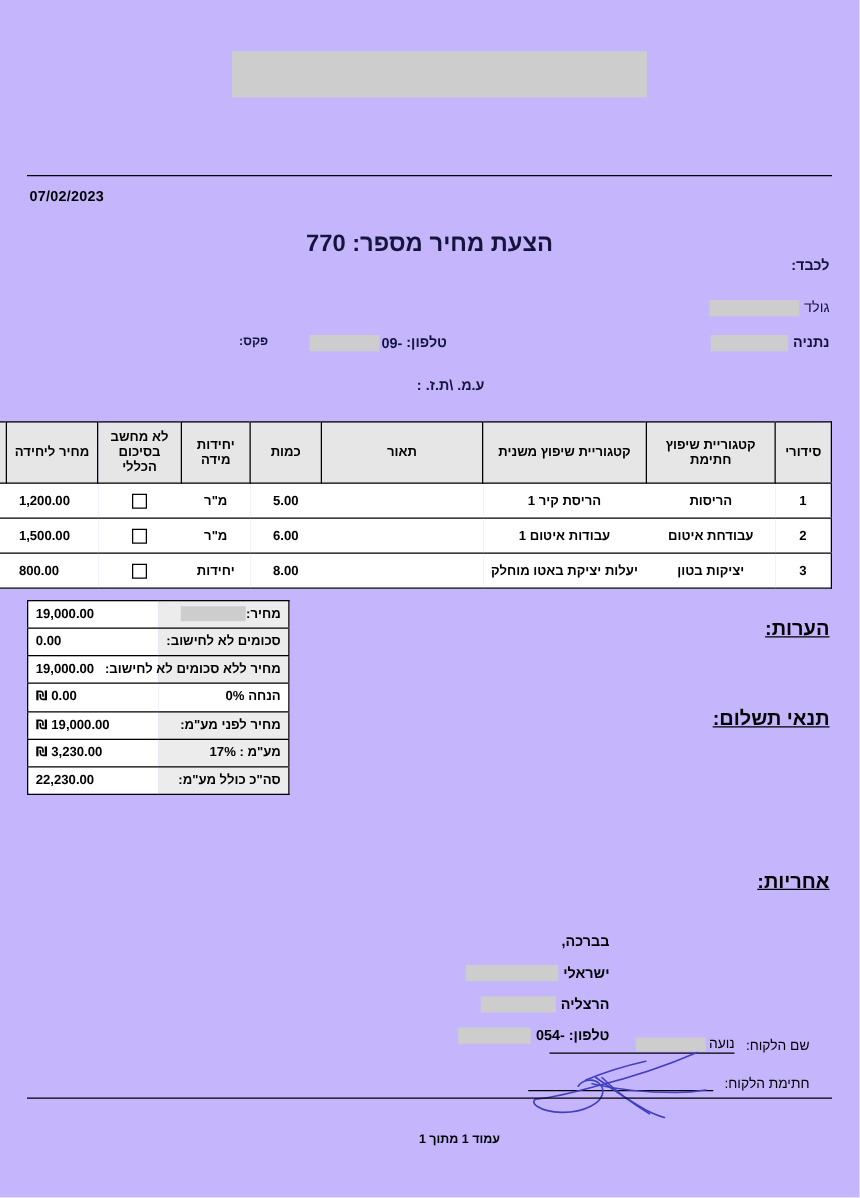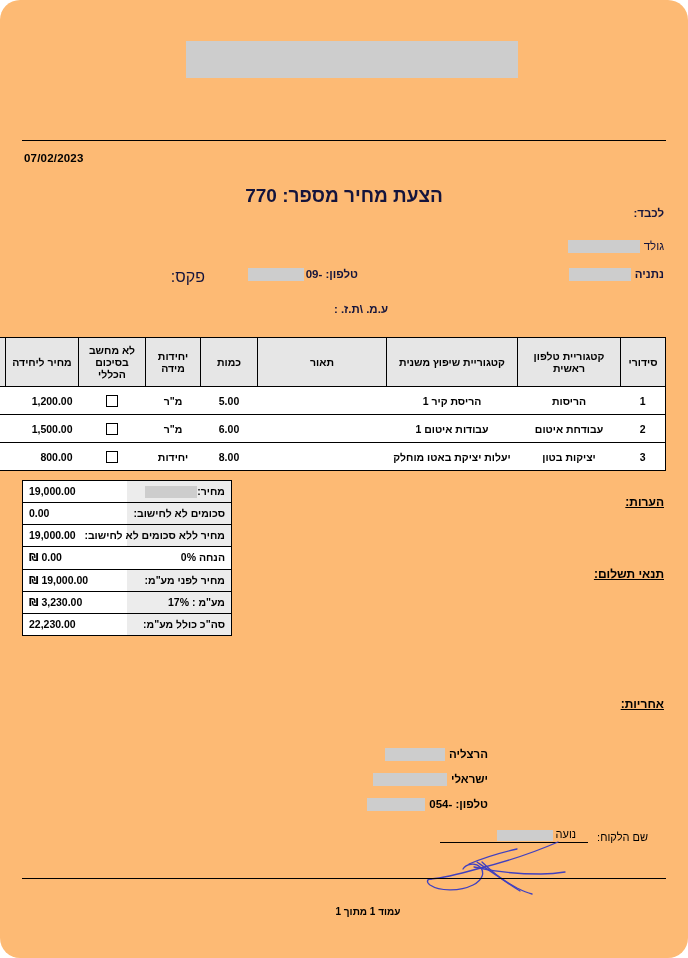"07/02/2023" .page { background: #fdba74 -> #c4b5fd; border-radius: 20px -> none }
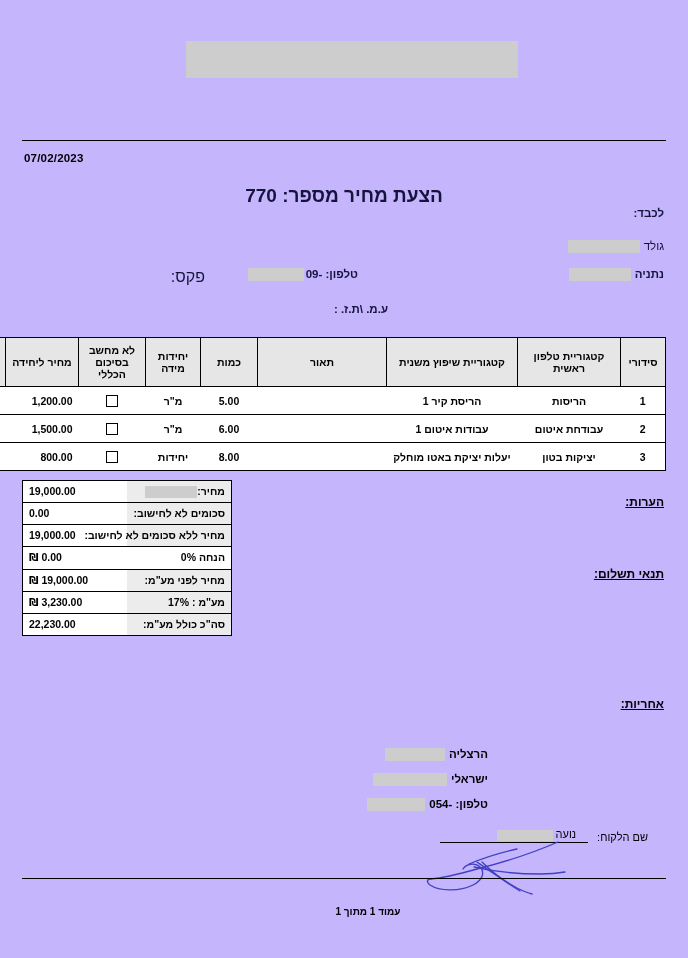"פקס:" .fax-block { font-size: 16px -> 10px; font-weight: normal -> bold; right: 483px -> 473px }
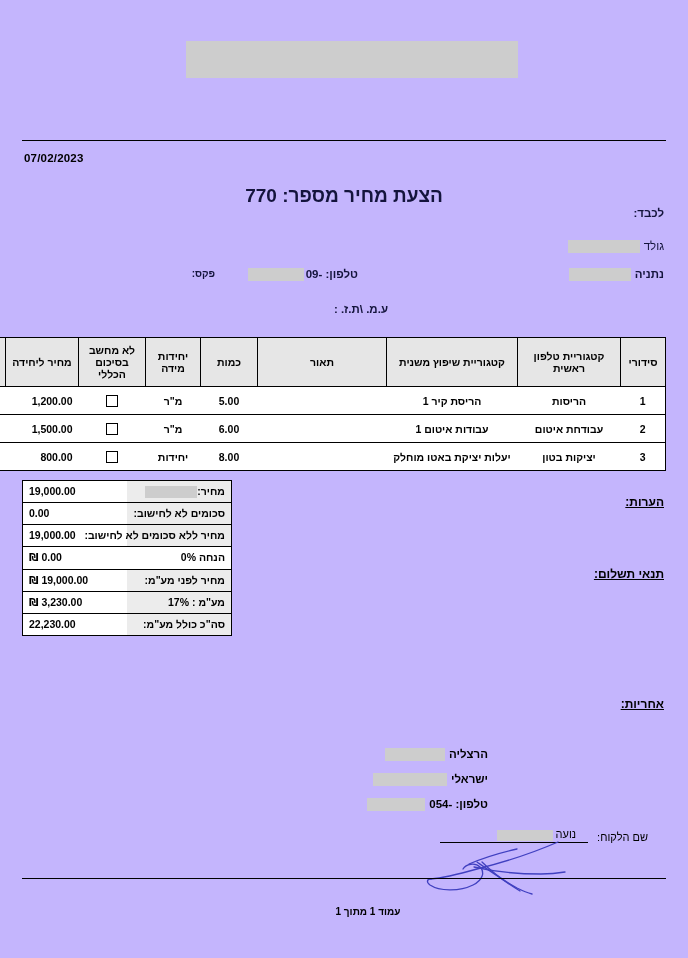"קטגוריית טלפון ראשית" th.c-cat1 { text: טלפון ראשית -> שיפוץ חתימת }
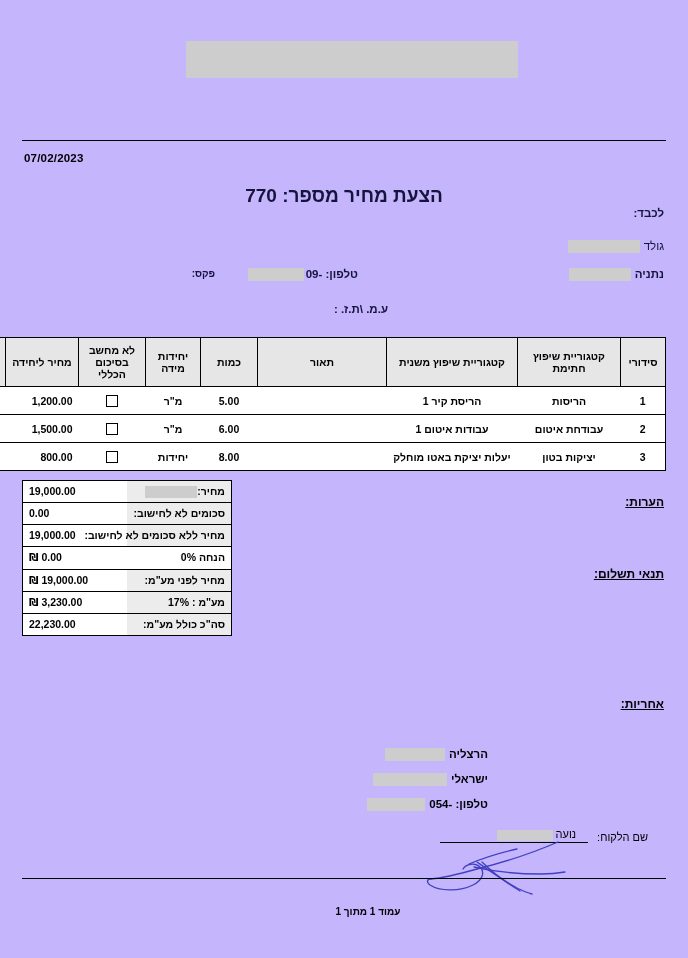"1,200.00" td.c-price, td.c-total { text-align: right -> left }
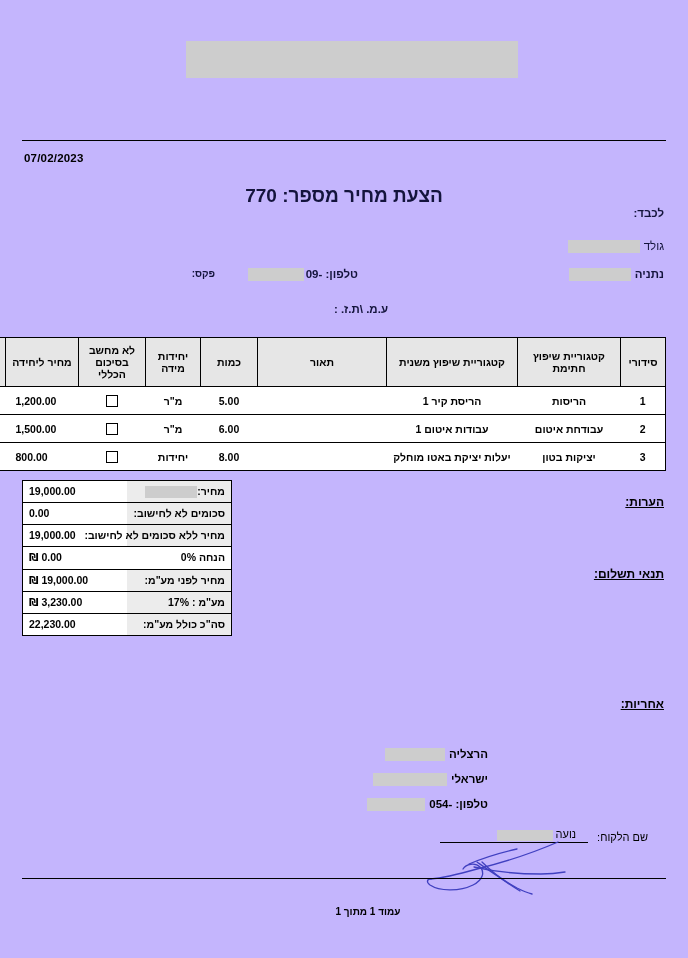"הערות:" .side-label { font-size: 12px -> 16px }
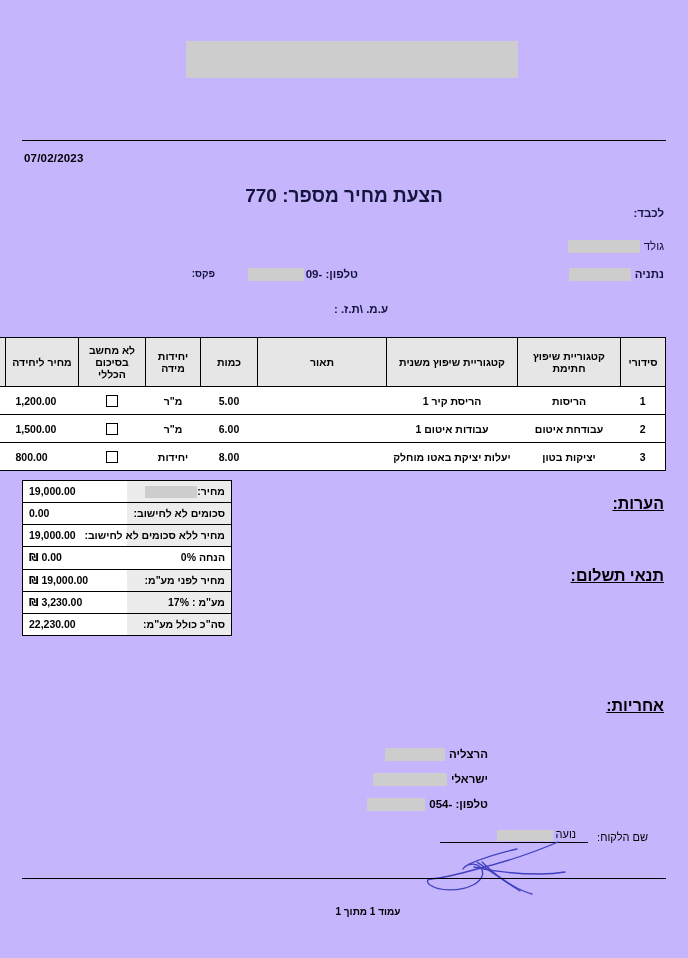"בברכה," div { html: none -> <div>בברכה,</div> }
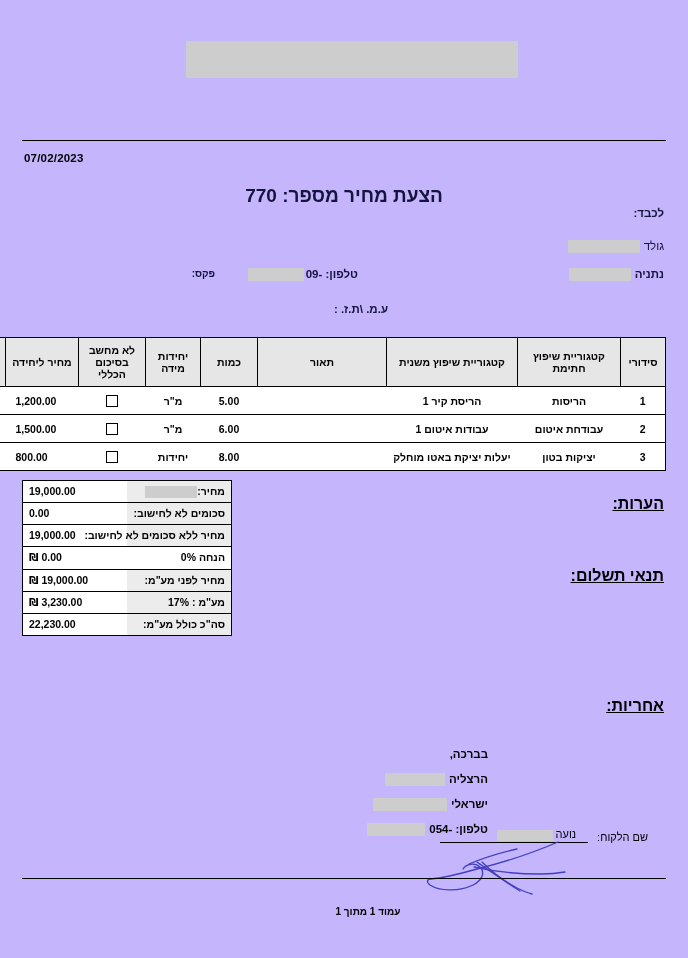"הרצליה" div { order: before "ישראלי" -> after "ישראלי" }
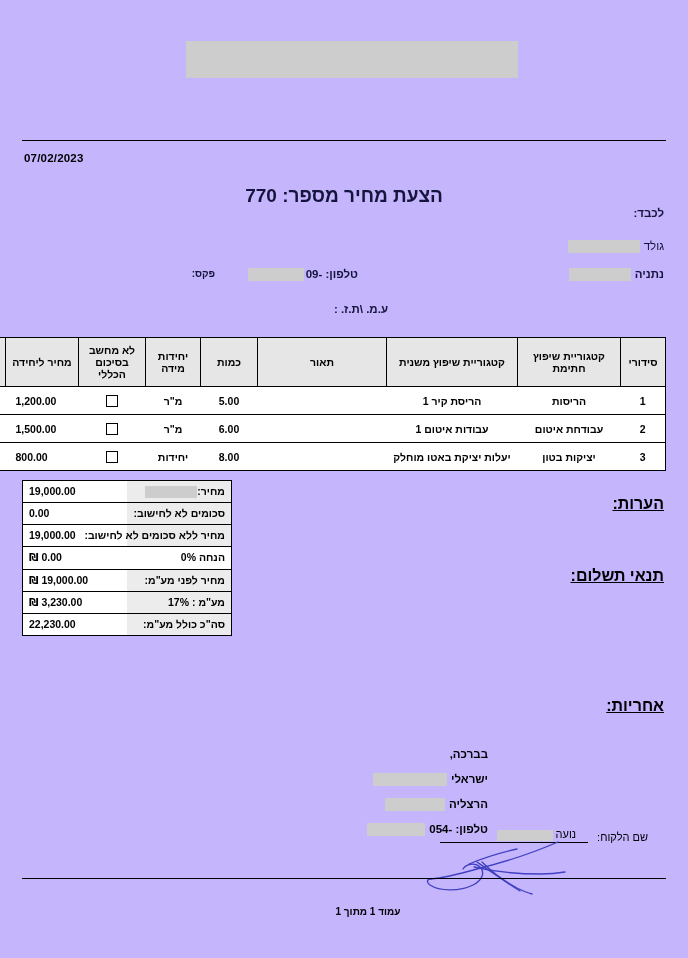"נועה" .sign-line .filled { right: 12px -> 0 }
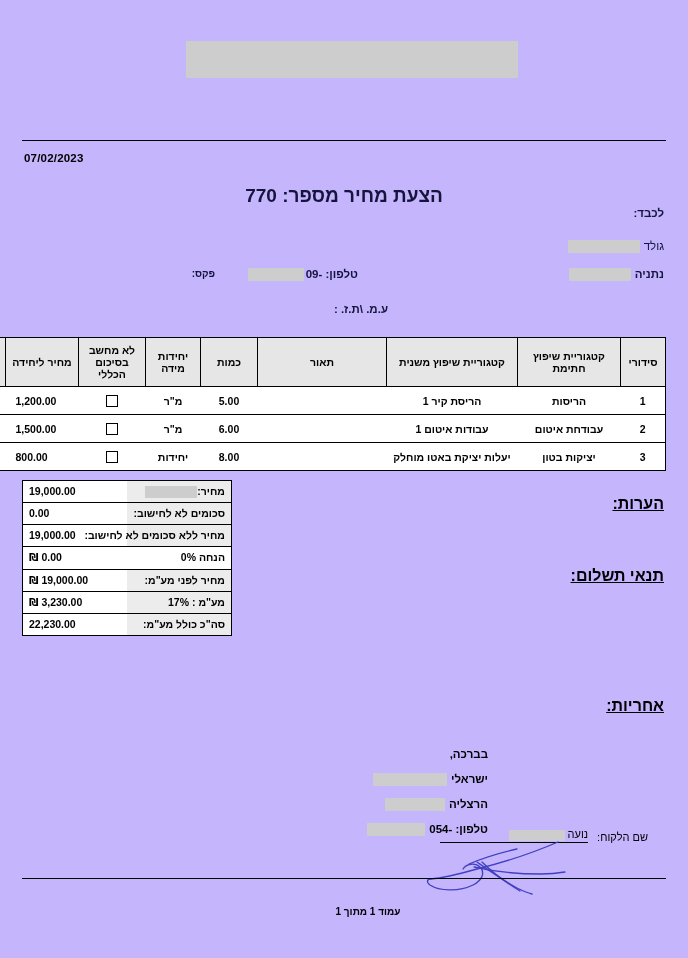"חתימת הלקוח:" div.sign-sig { html: none -> <div> <span>חתימת הלקוח:</span> <span></span> </div> }
